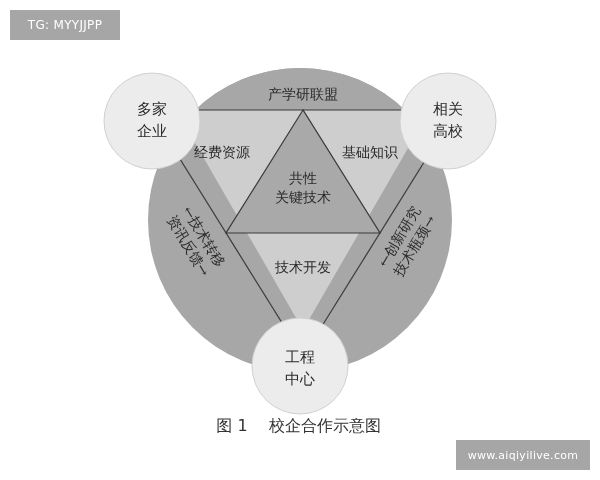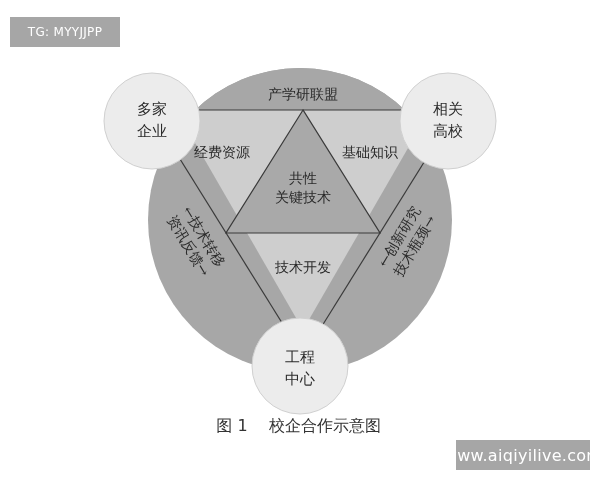"TG: MYYJJPP" #badge-tl { margin-top: 7px -> none }
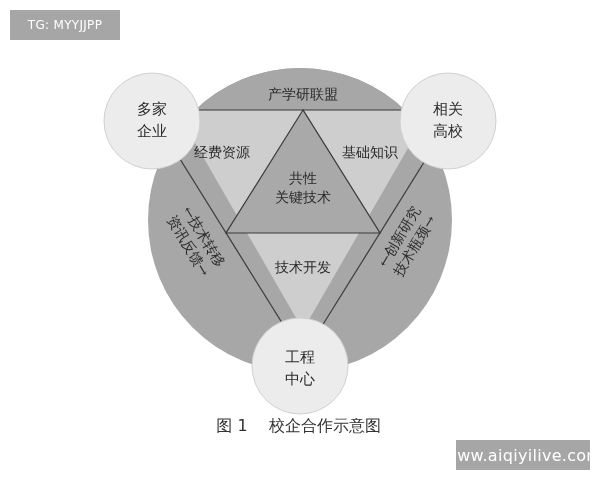"www.aiqiyilive.com" #badge-br { font-size: 16px -> 11px }
